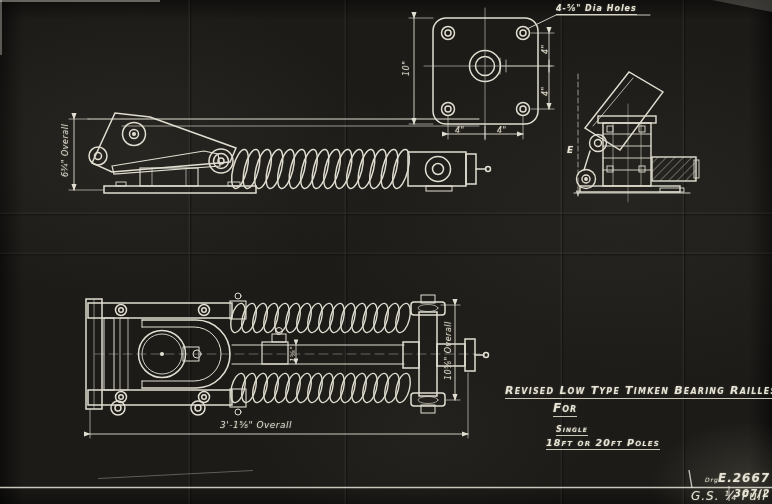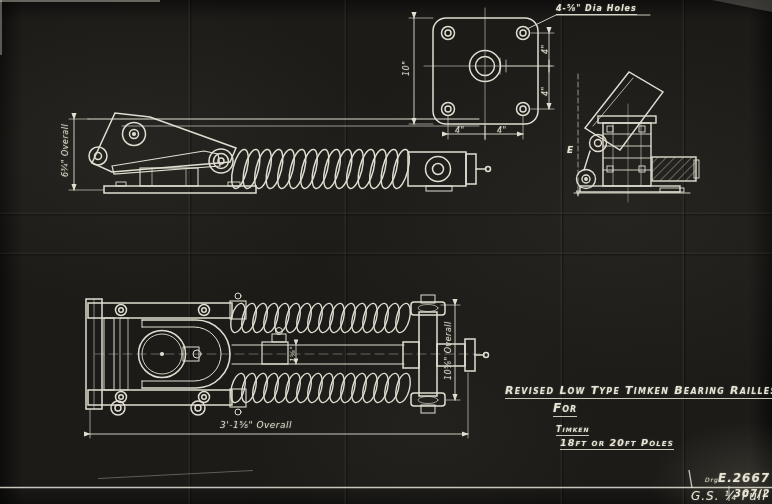"Timken" div.hand { text: Timken -> Single }
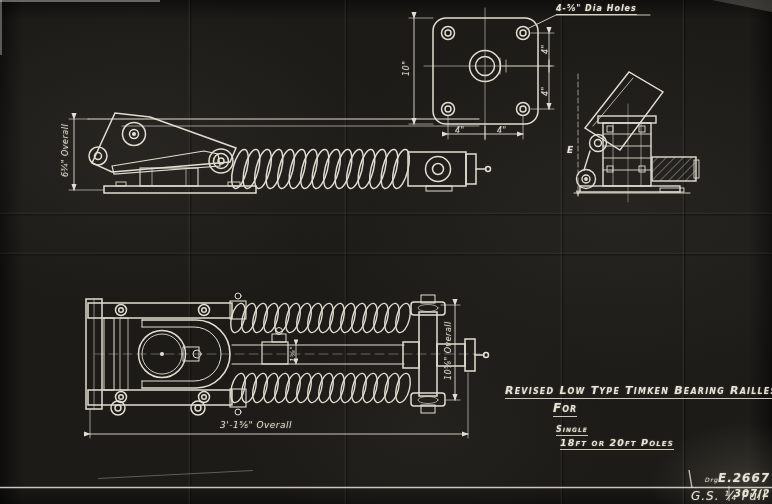"18ft or 20ft Poles" div.hand { left: 560px -> 546px }
